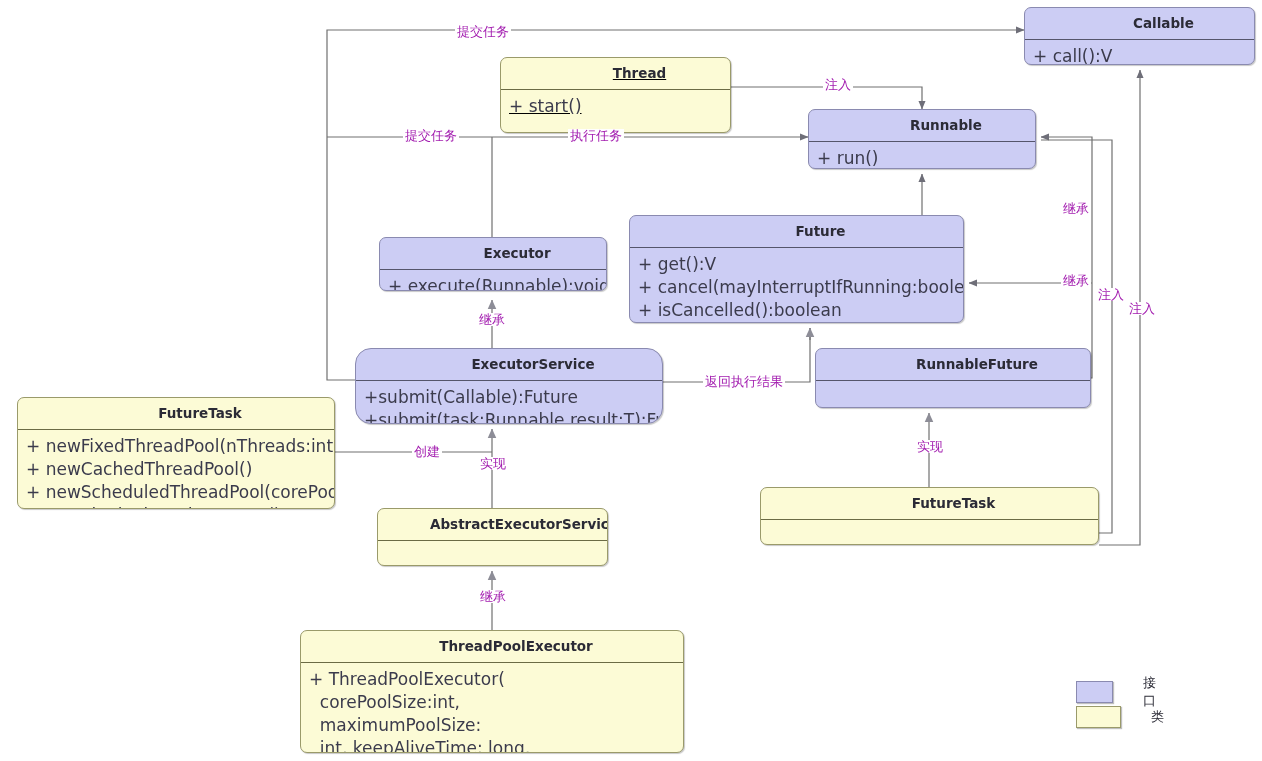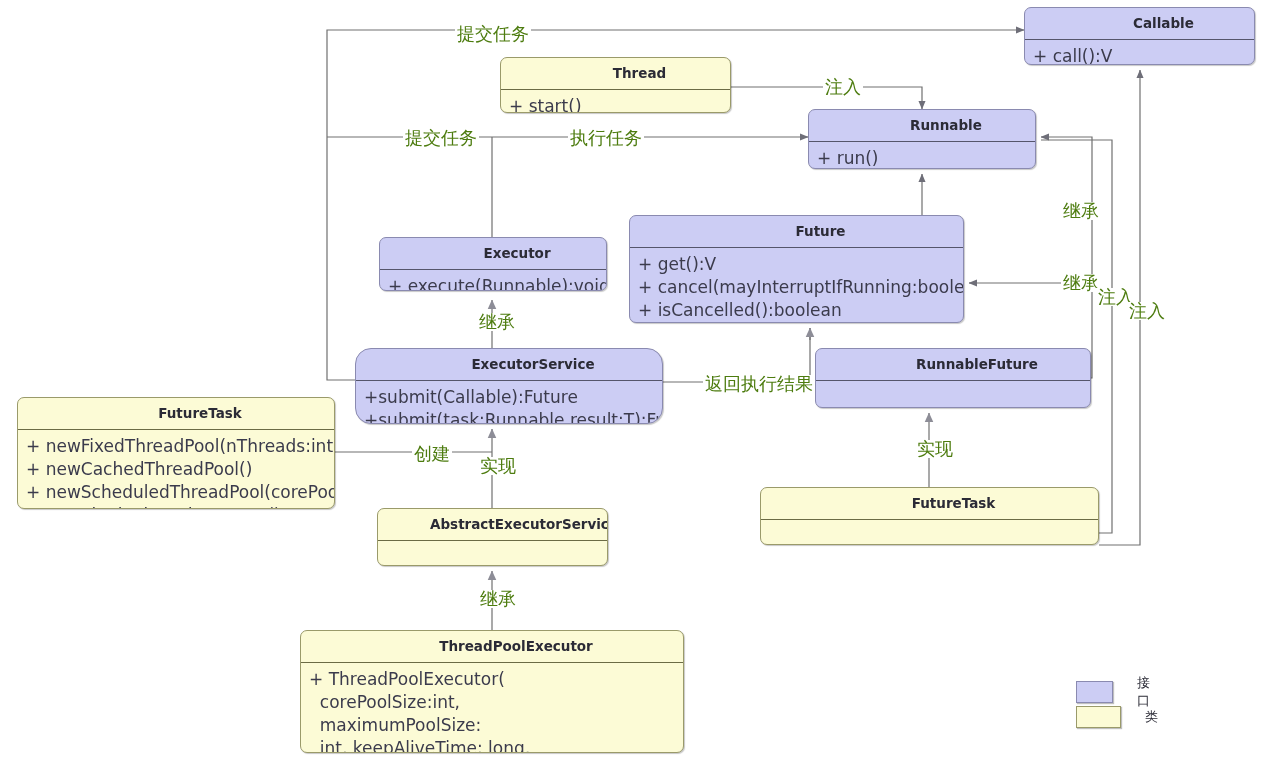"提交任务" .edge-label { color: #4d7c0f -> #a21caf; font-size: 18px -> 13px }
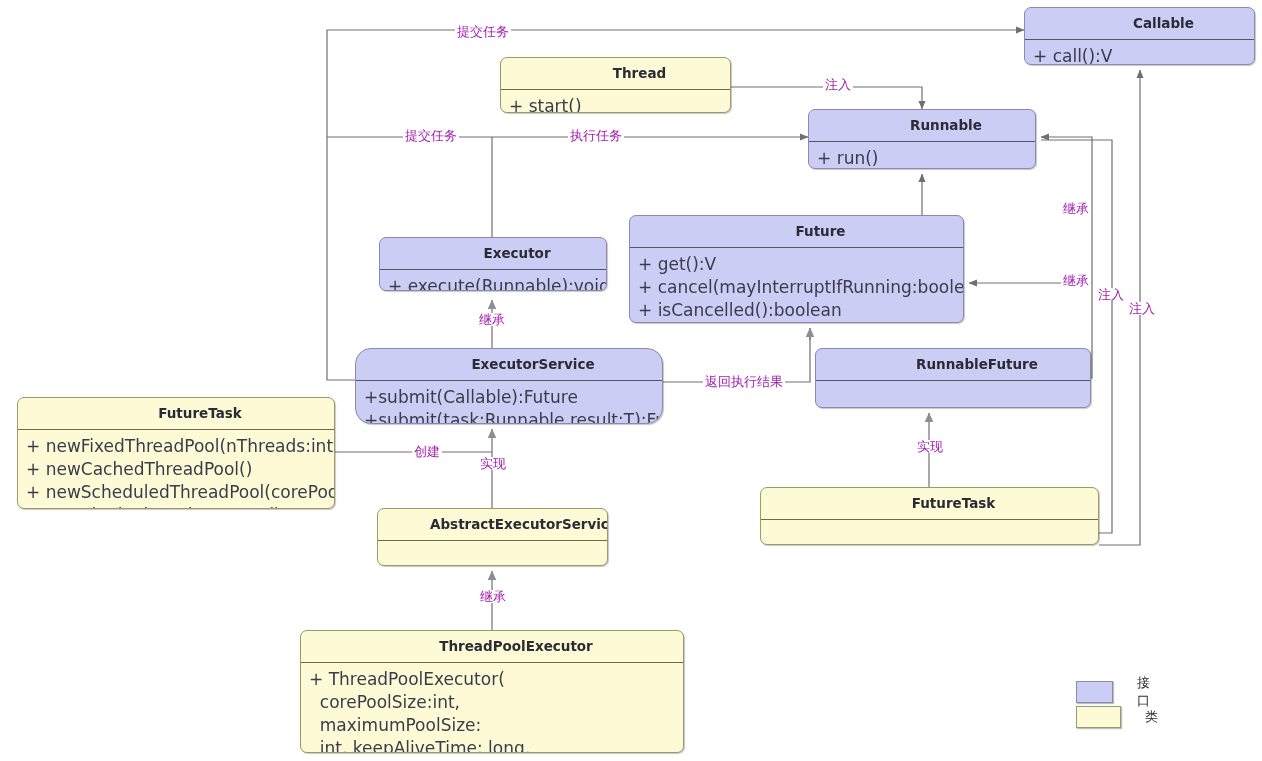"Thread" div.node { height: 56px -> 76px; text-decoration: none -> underline }
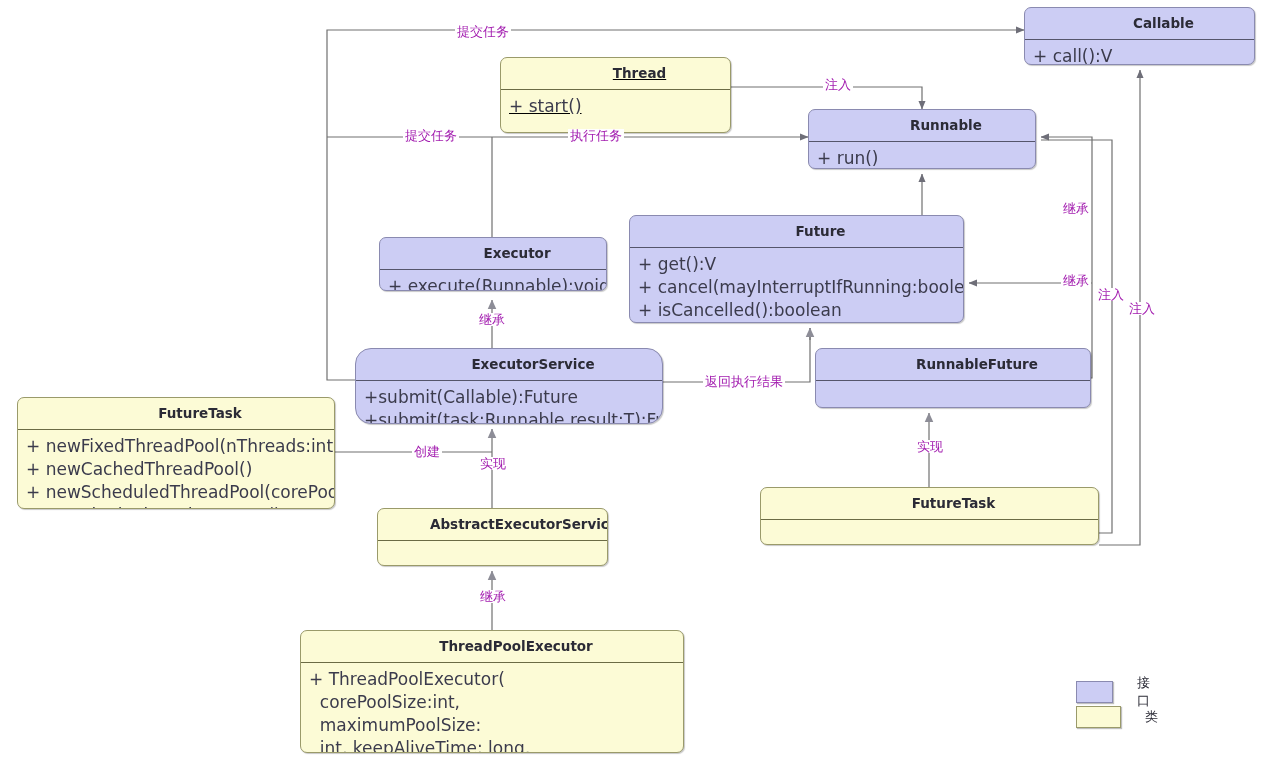"接口" .legend-label { margin-left: 24px -> 30px }
